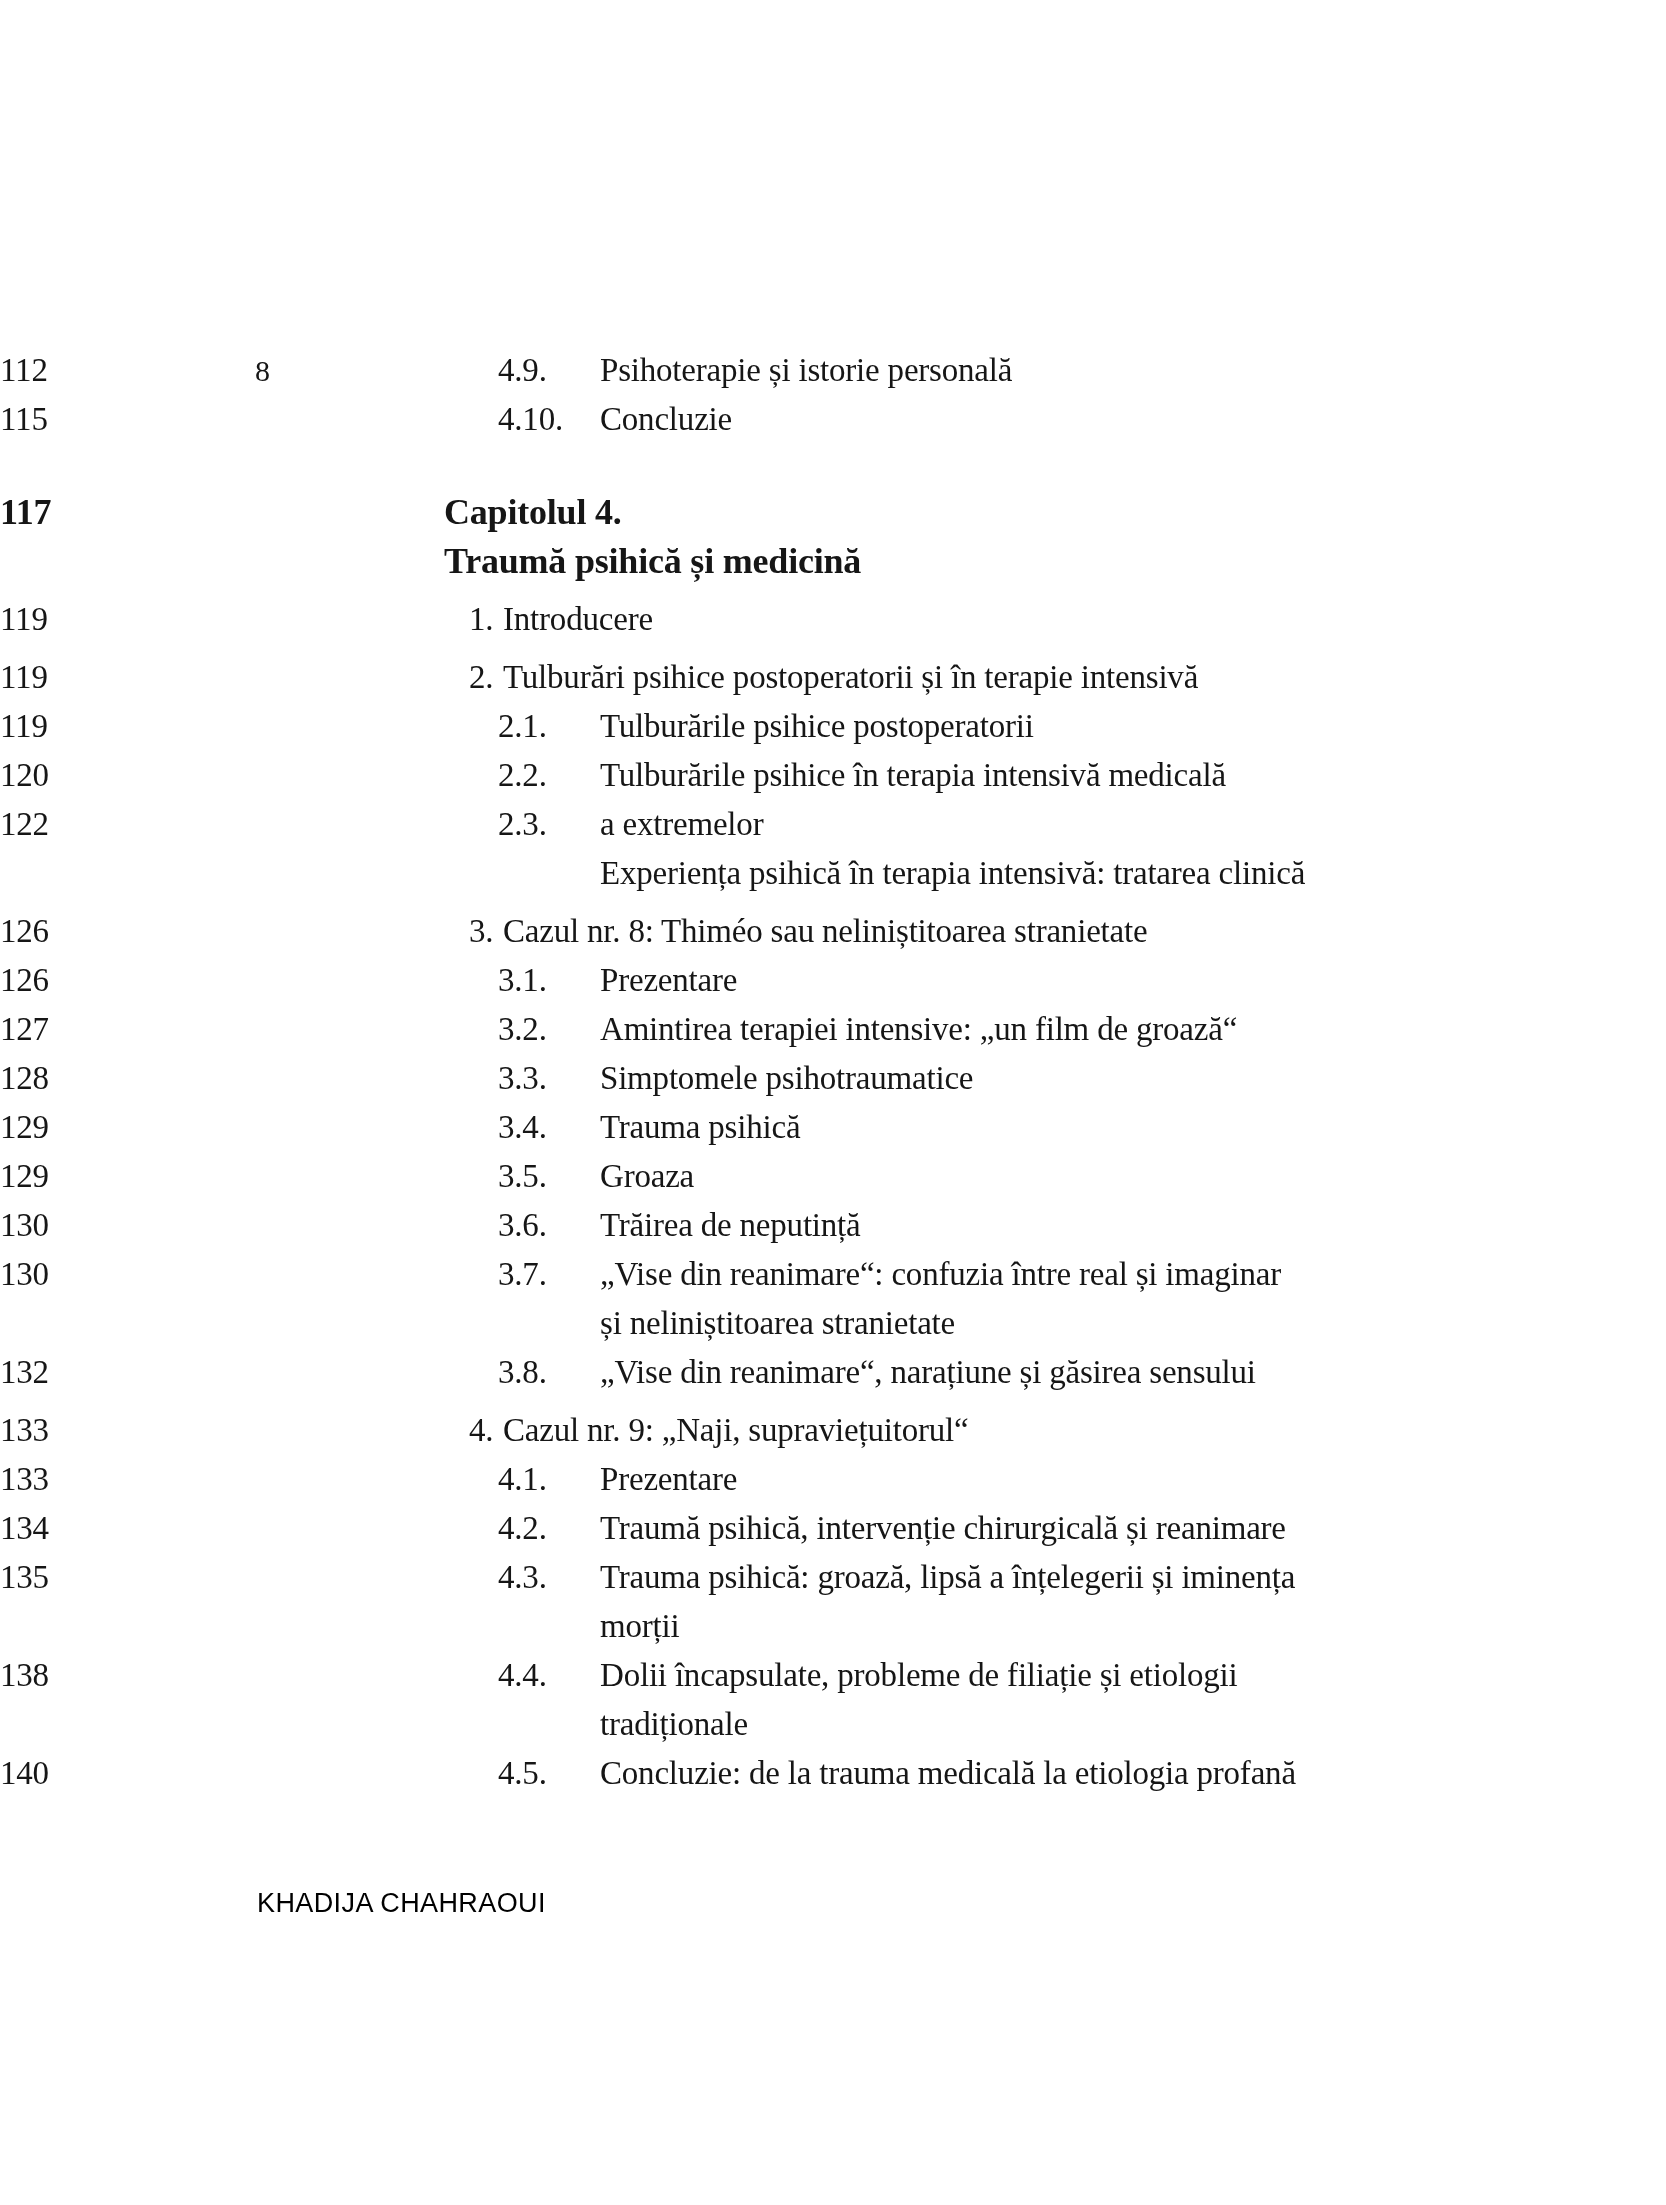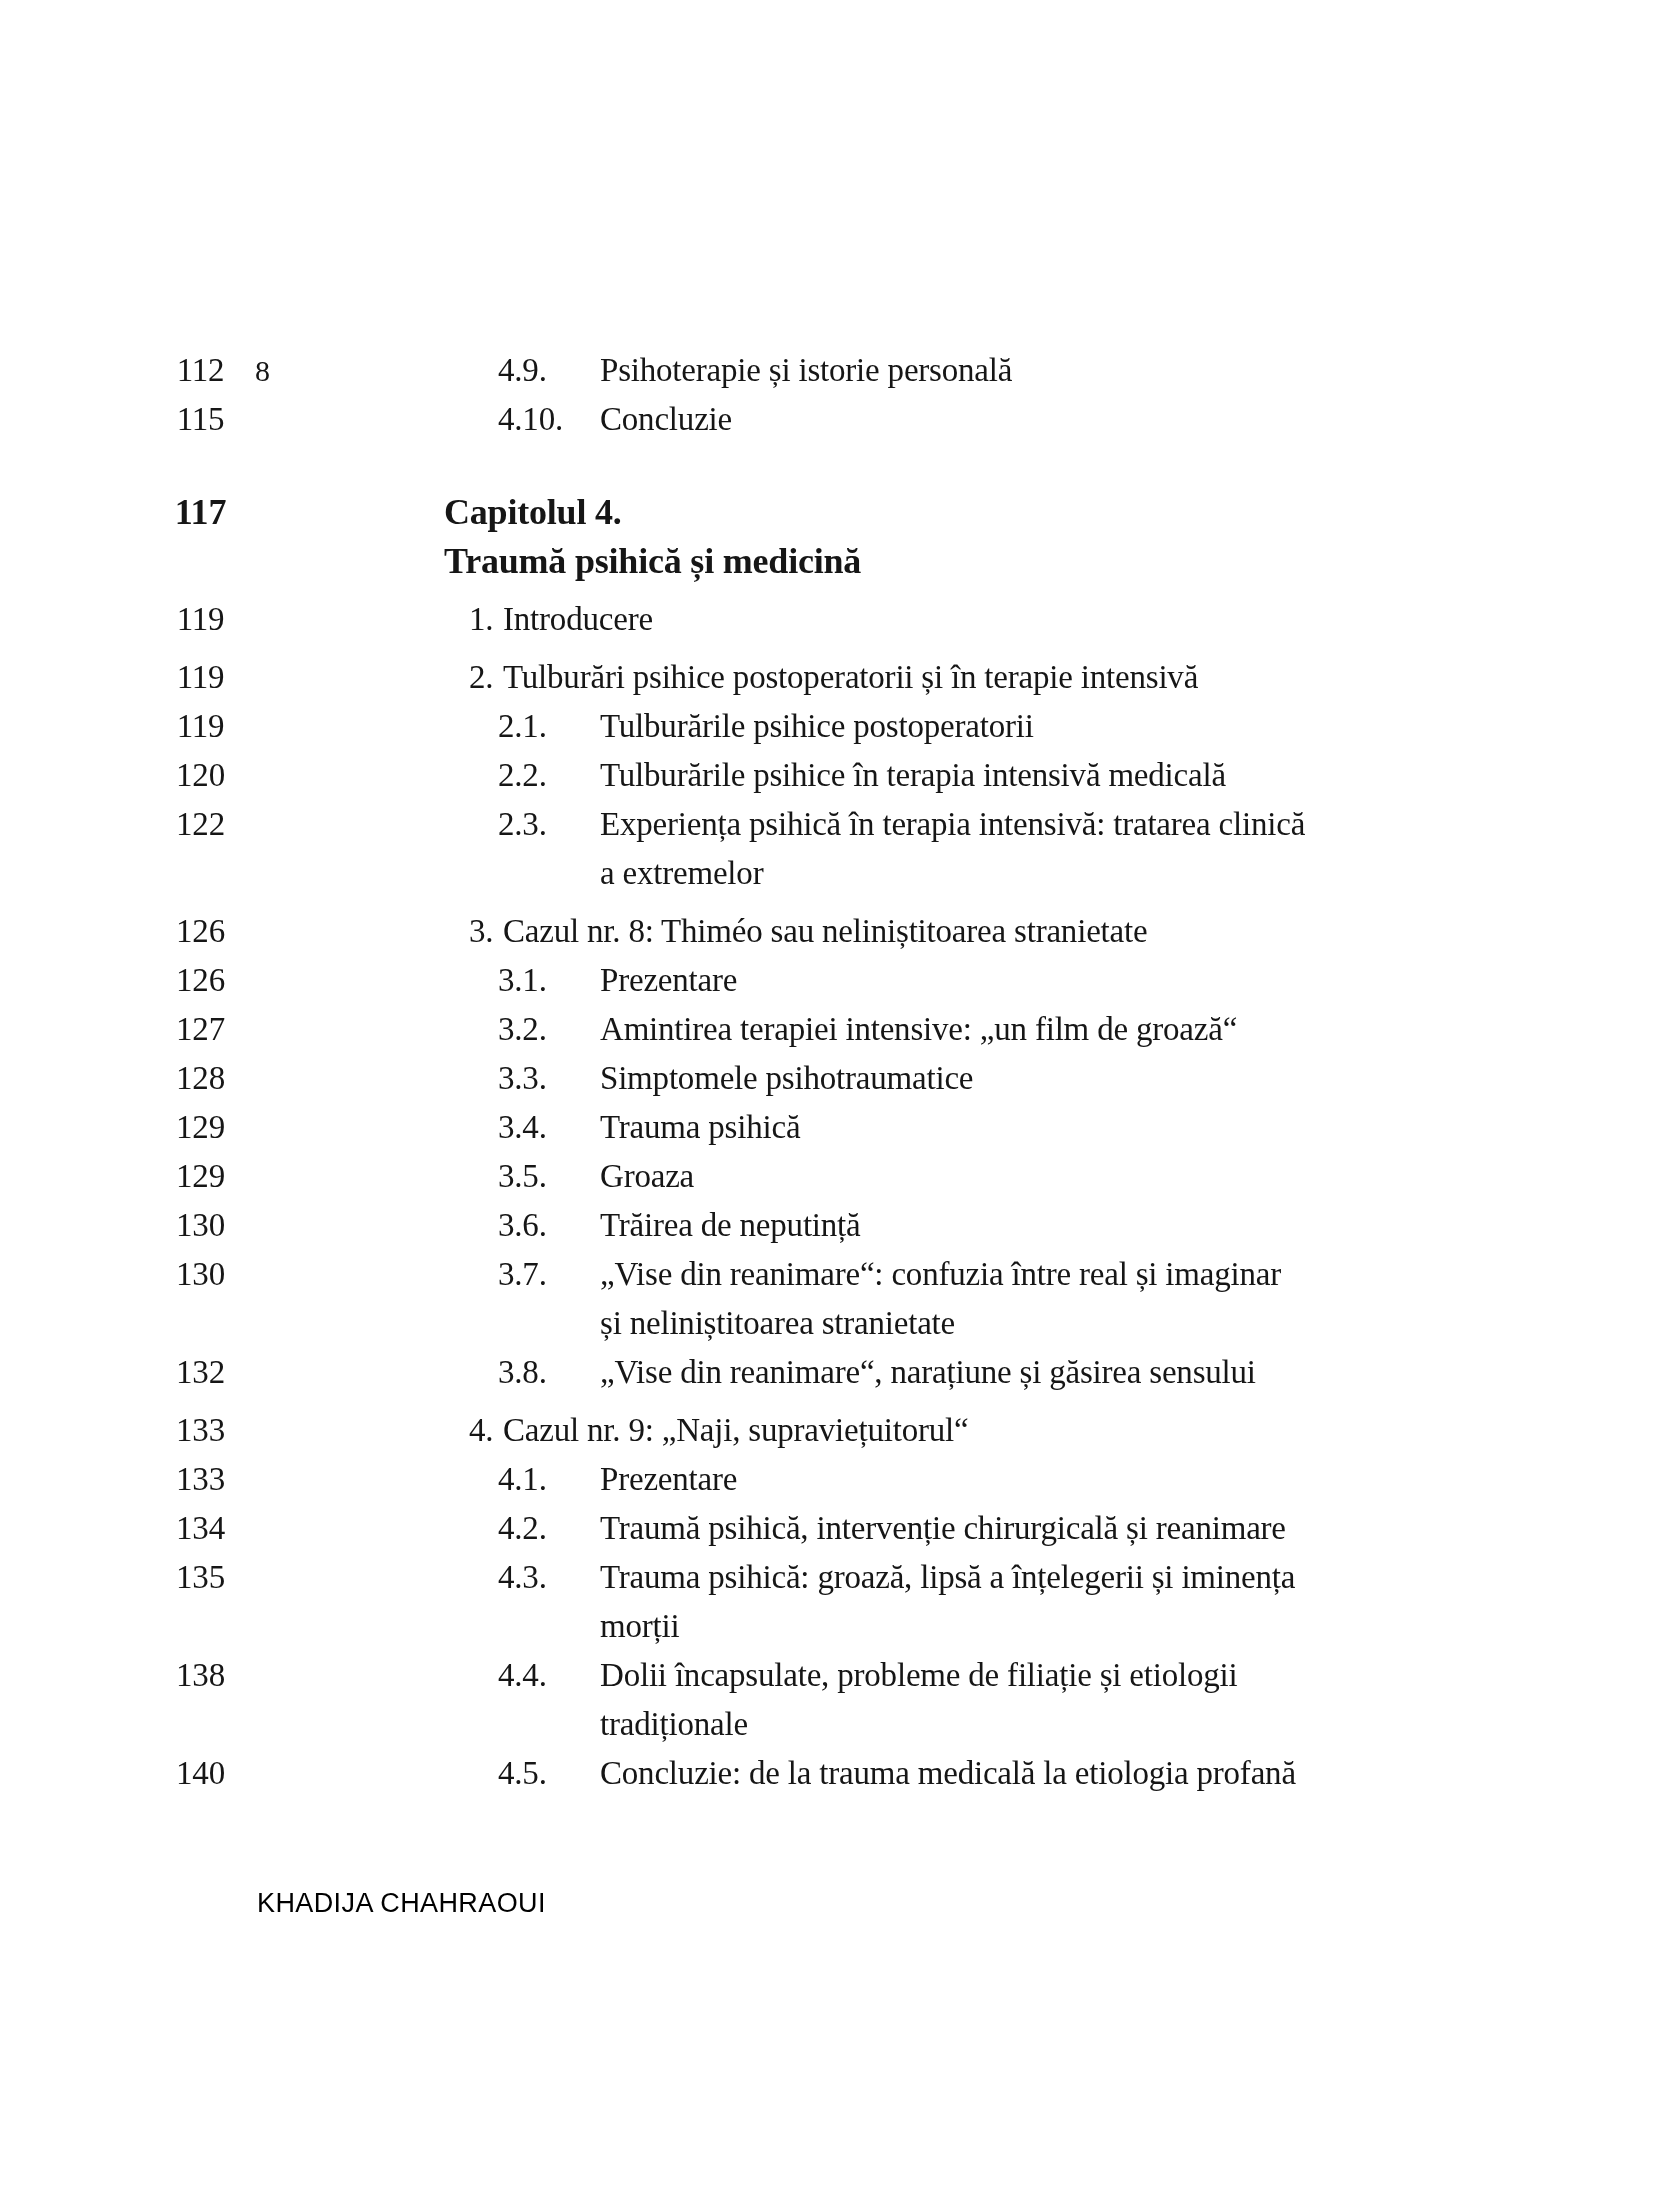"112" .pg { text-align: center -> left }
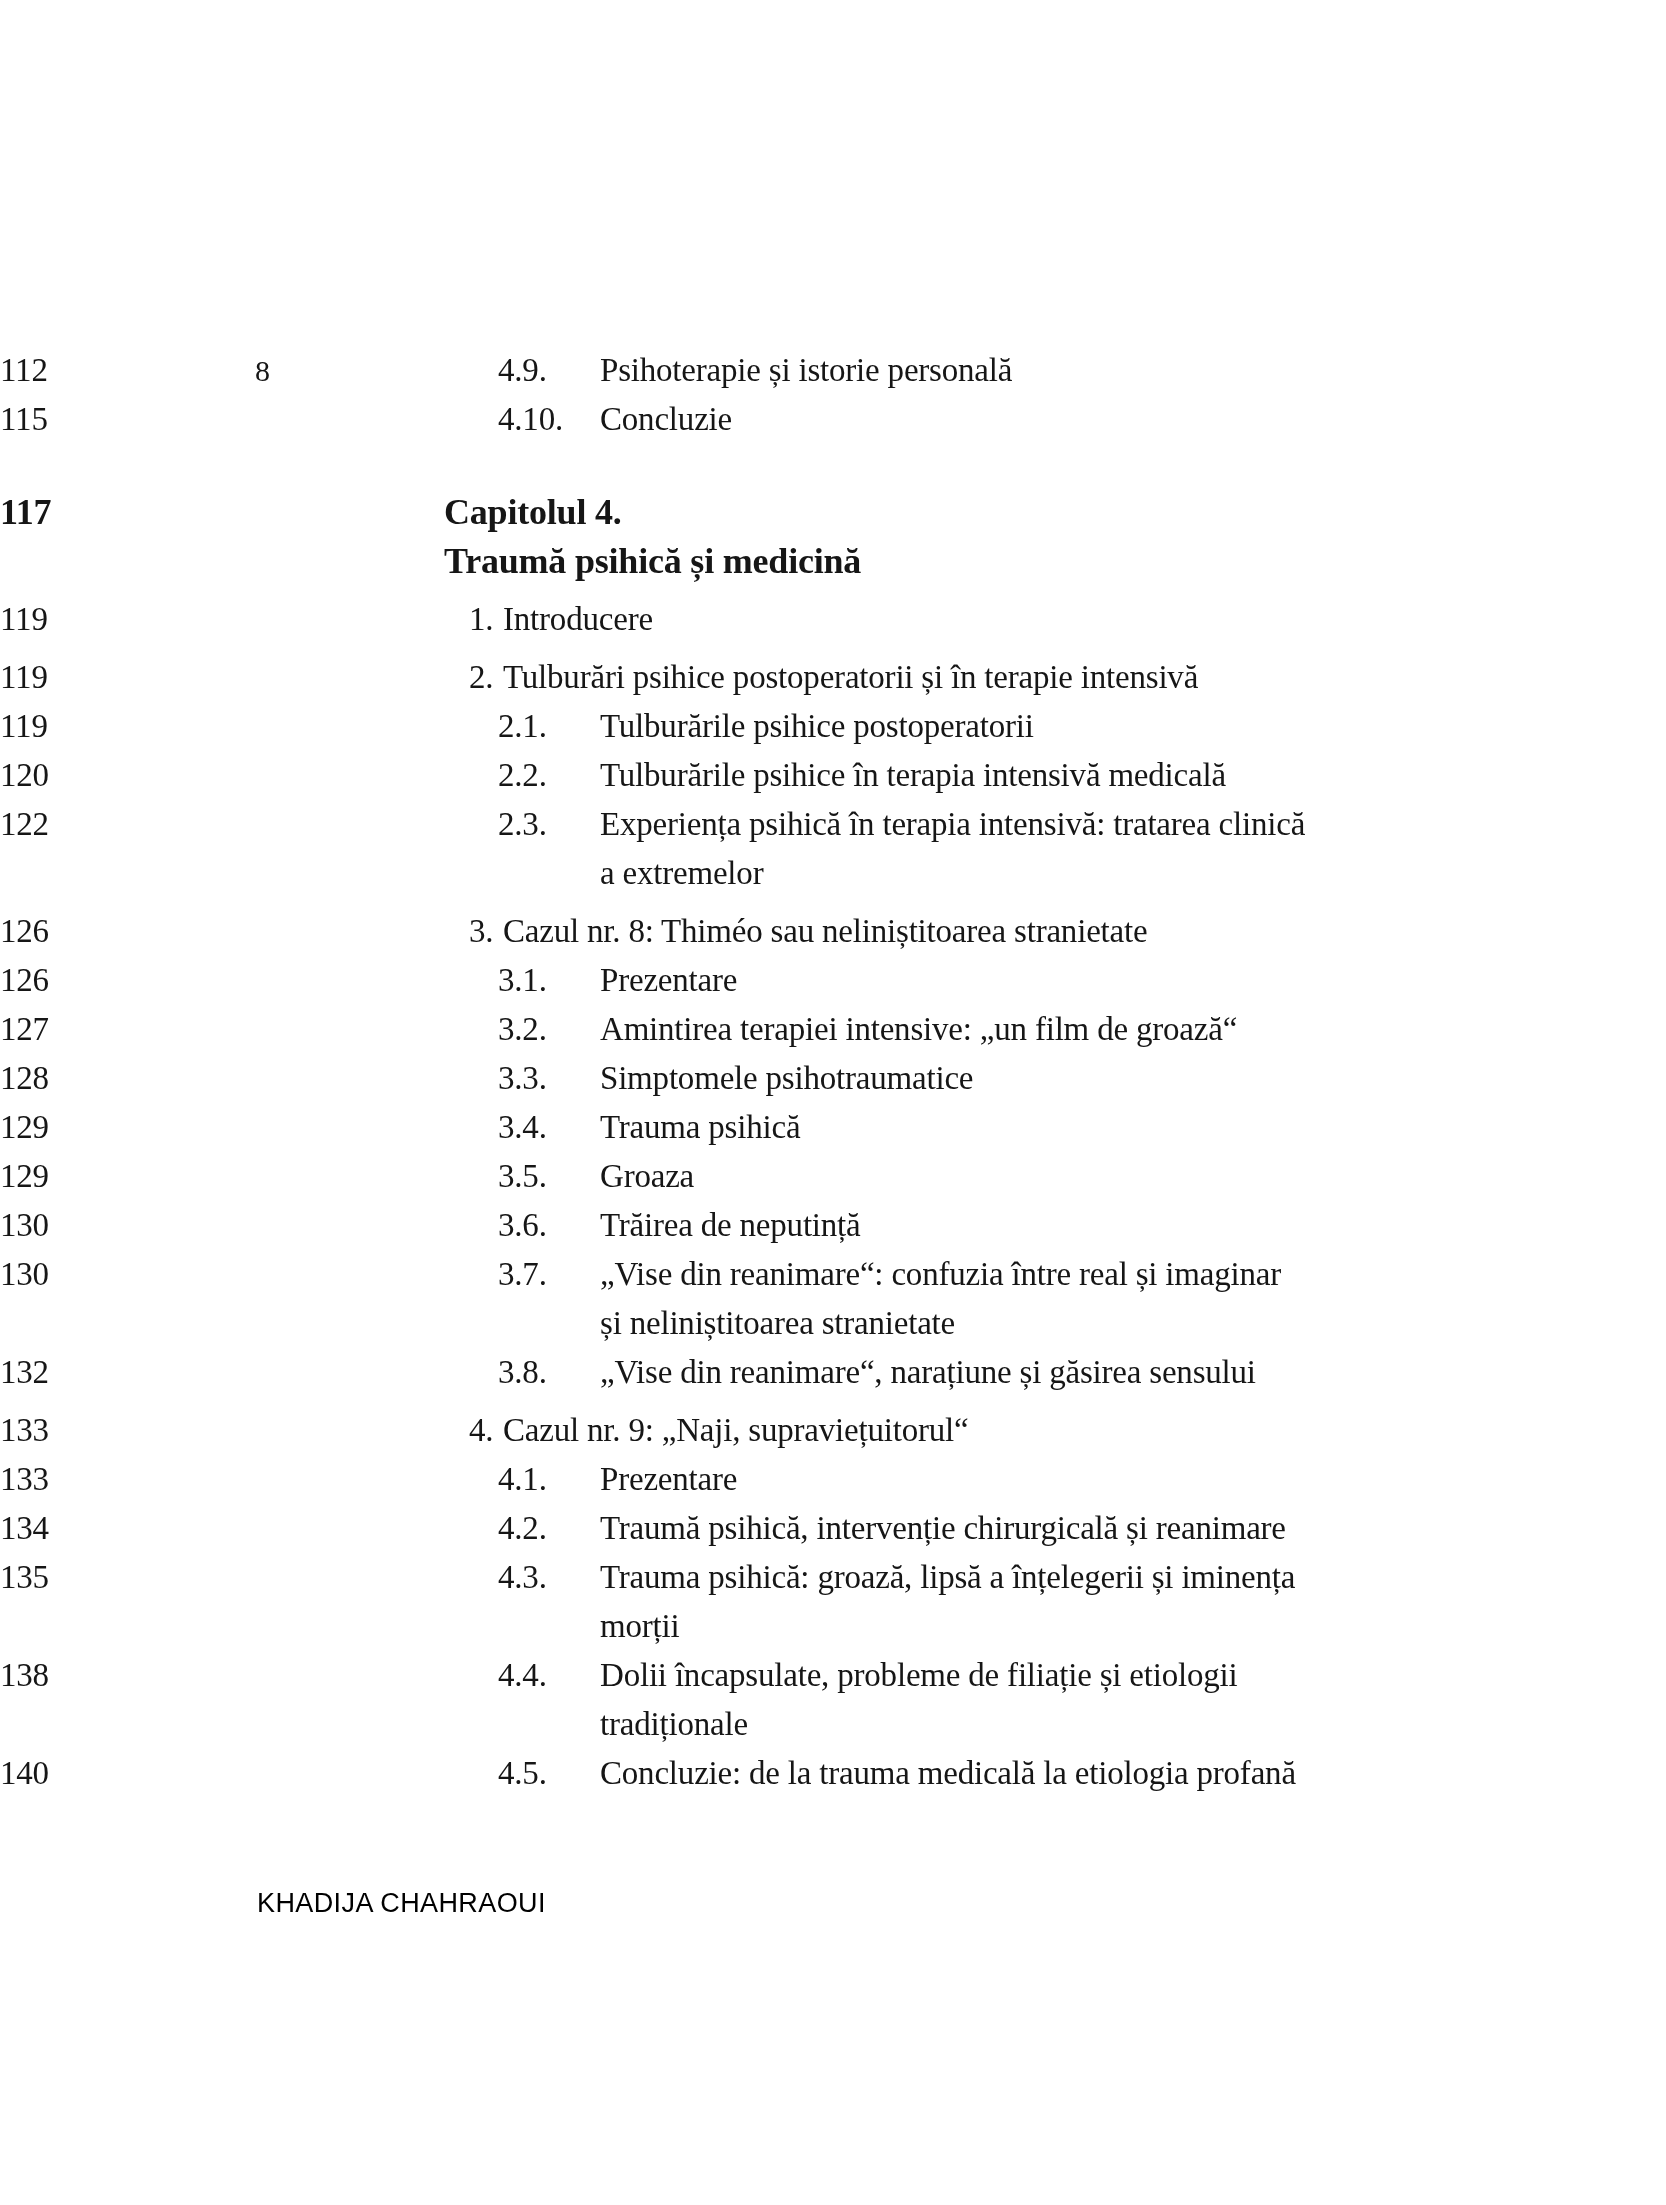"Experiența psihică în terapia intensivă:" span.line { order: before "a extremelor" -> after "a extremelor" }
